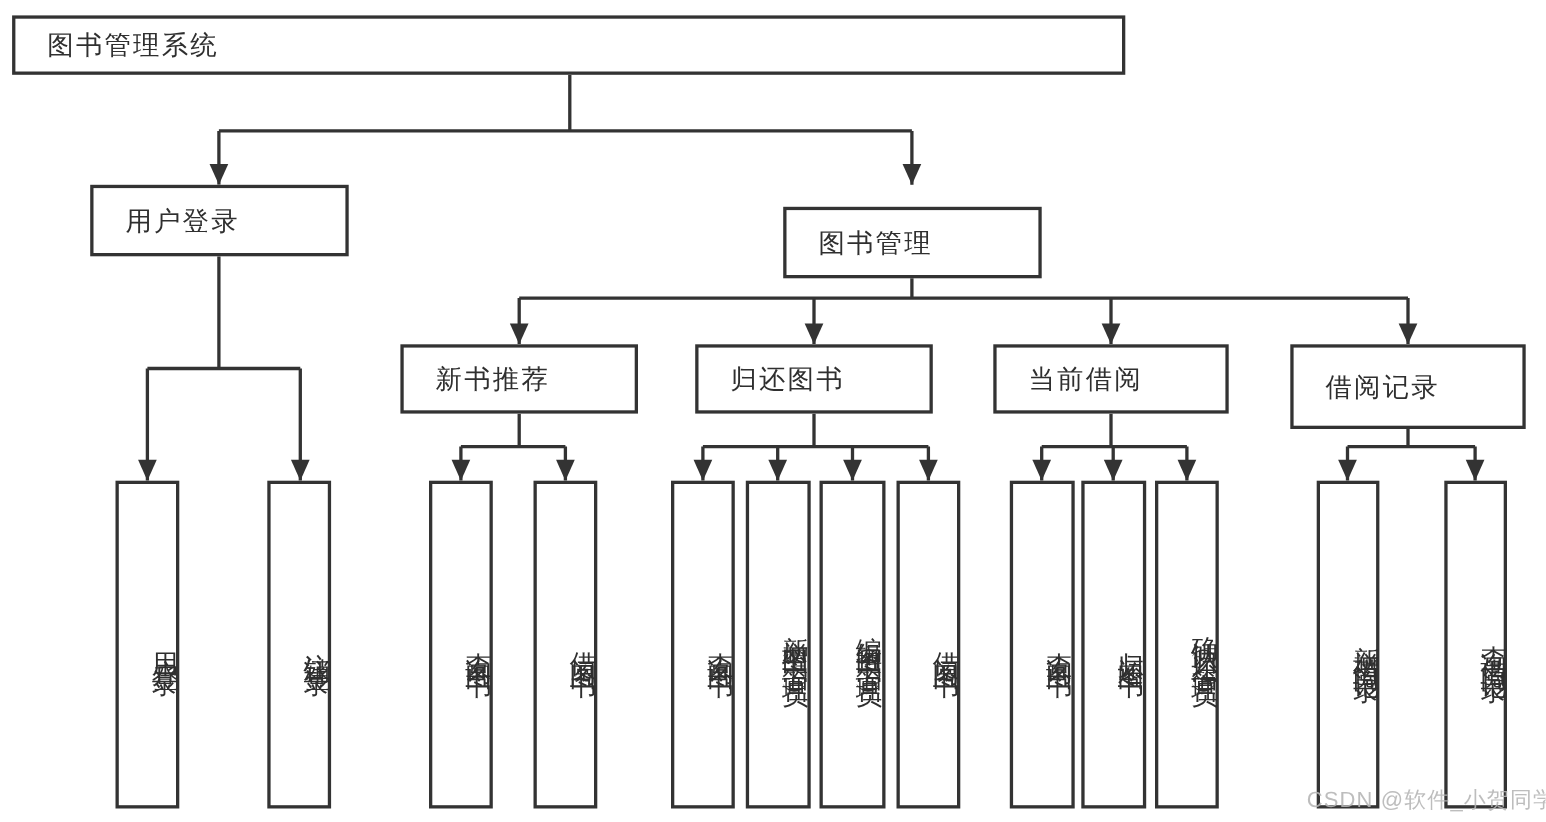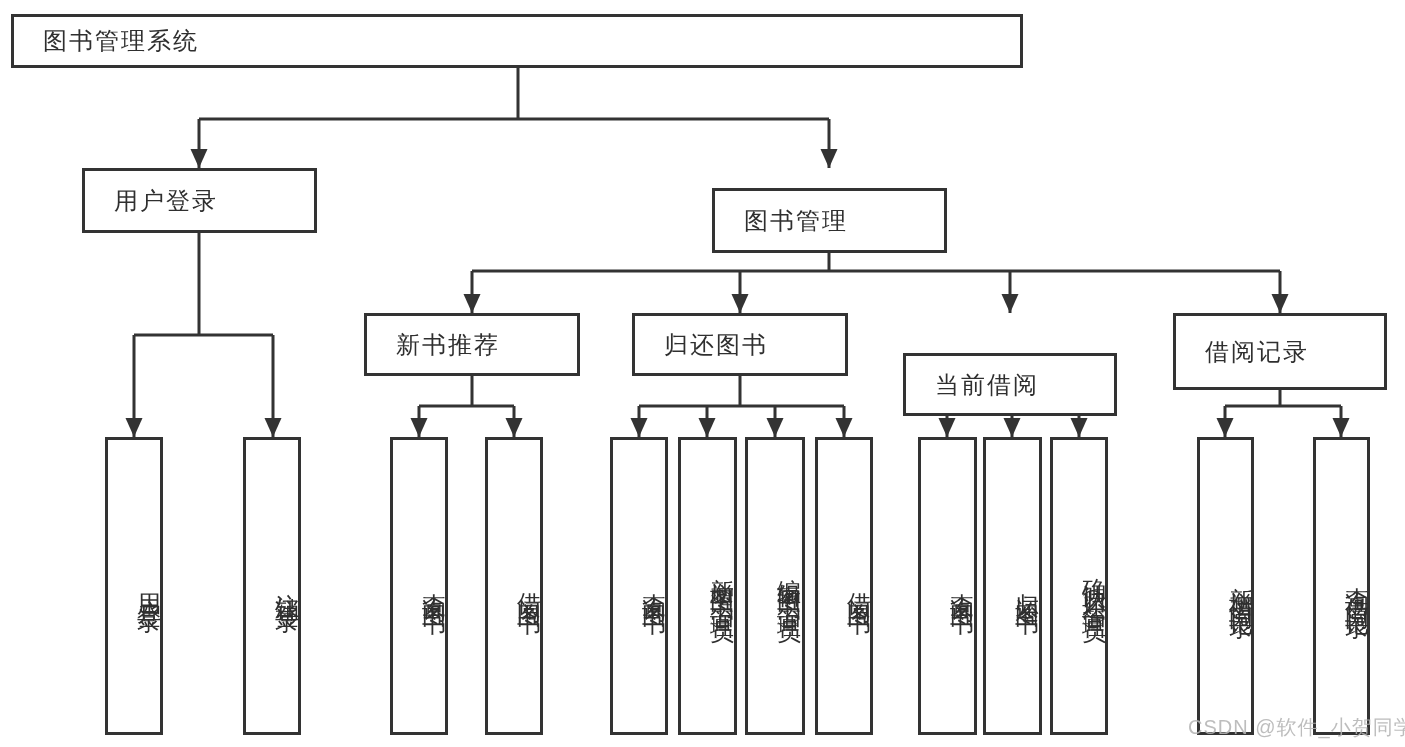"当前借阅" div.box { margin-top: 40px -> none }
